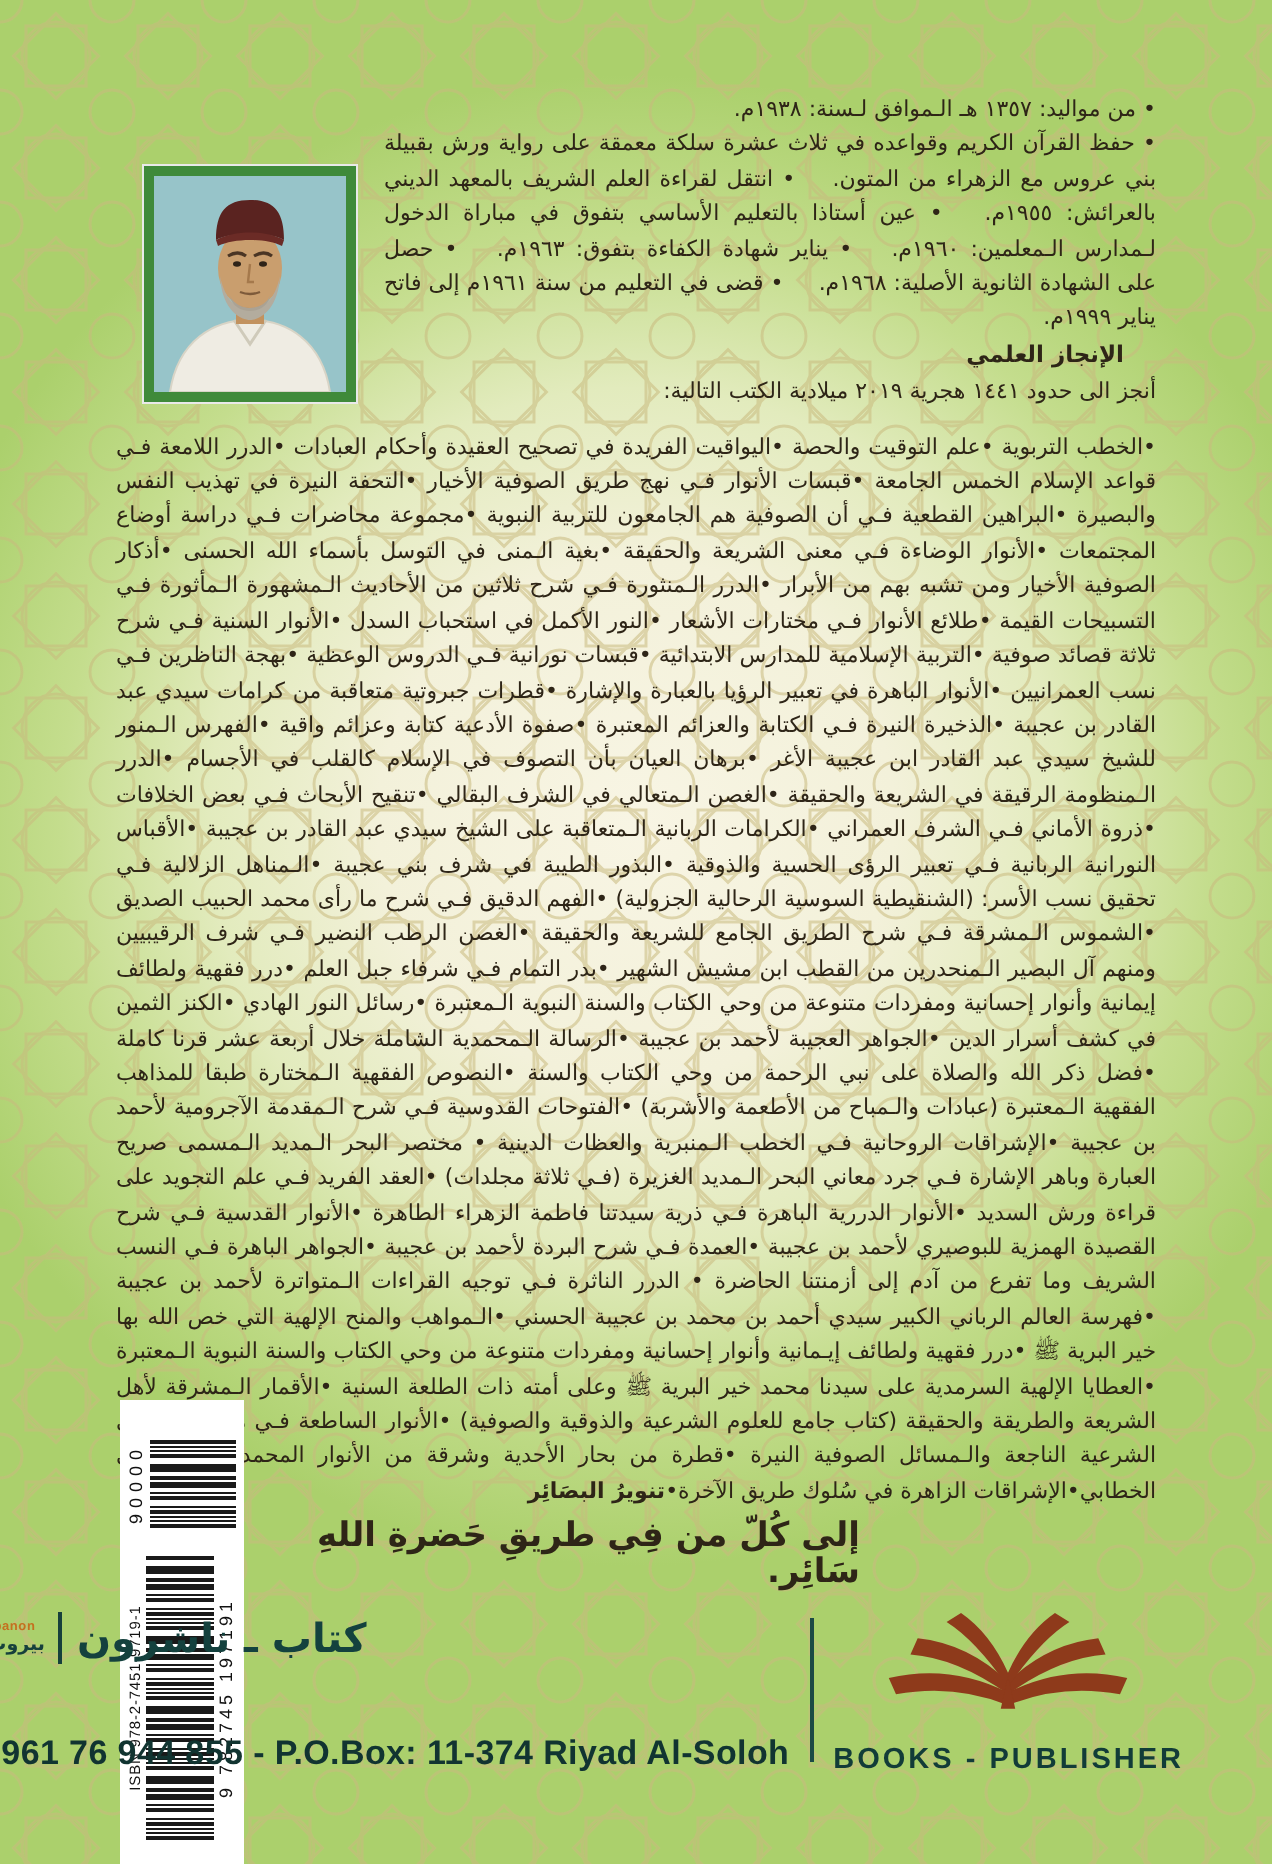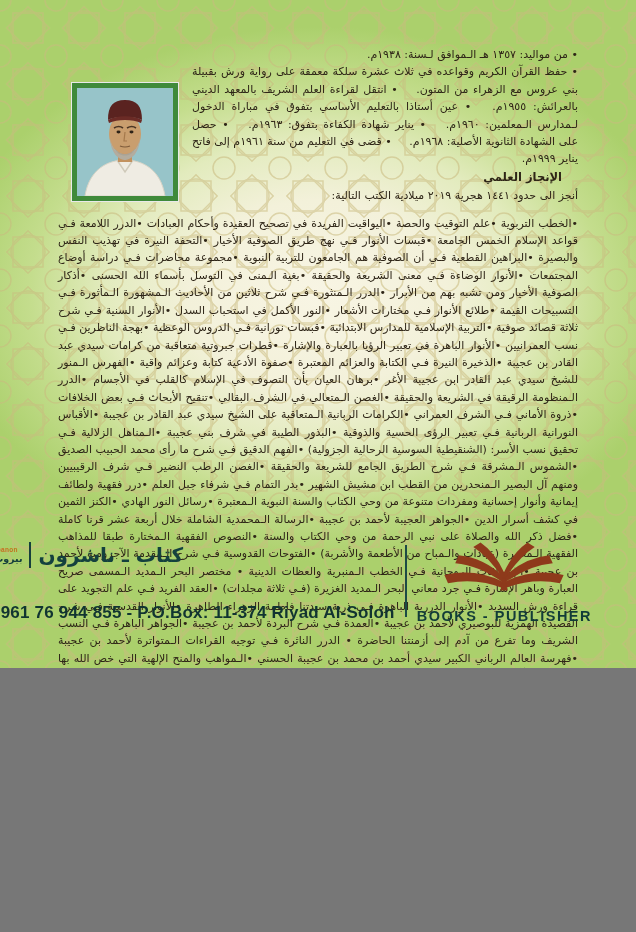"• من مواليد: ١٣٥٧ هـ" .page { height: 668px -> 932px }
